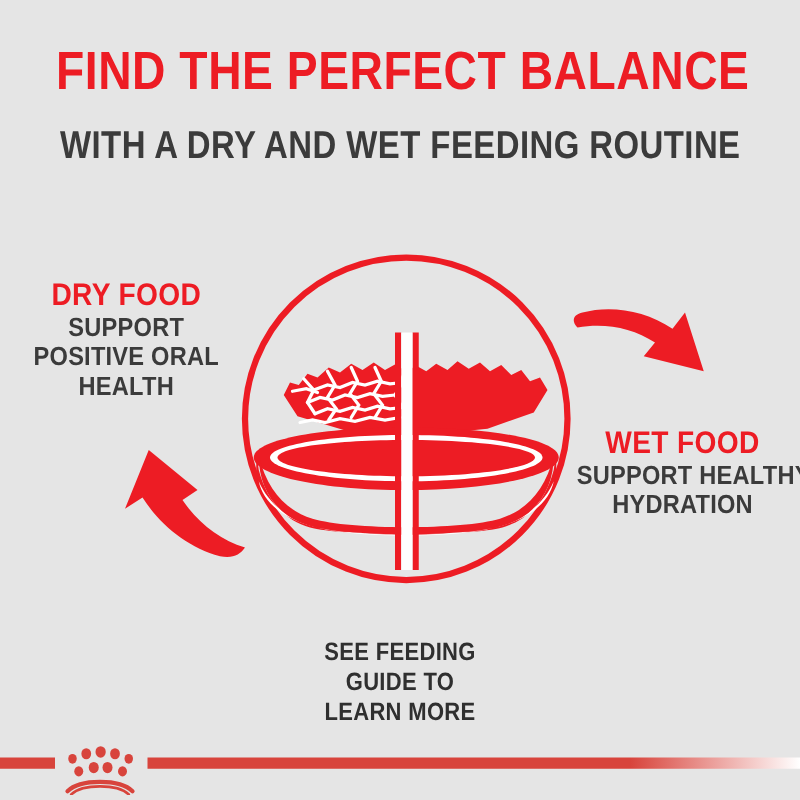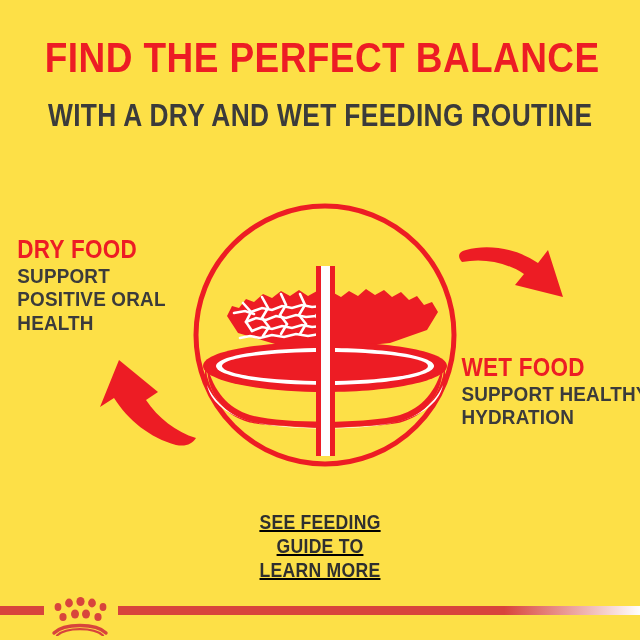"FIND THE PERFECT BALANCE" #stage { background: #fde047 -> #e5e5e5 }
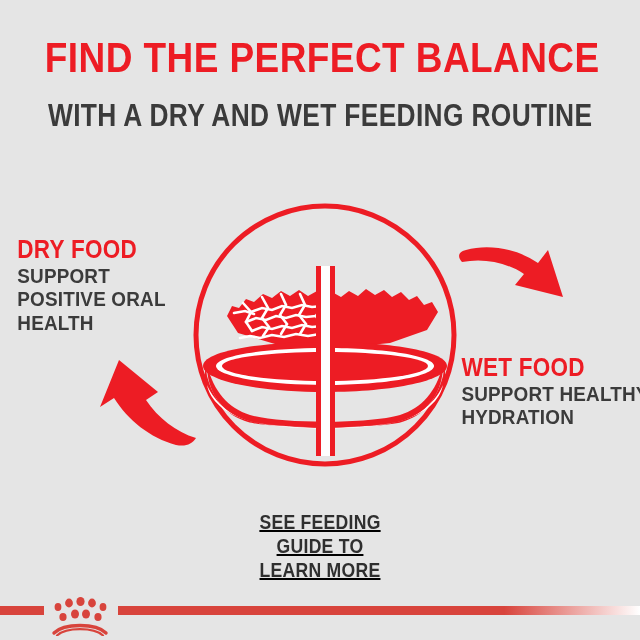"DRY FOOD" .side-block { margin-top: 13px -> none; text-align: left -> center }
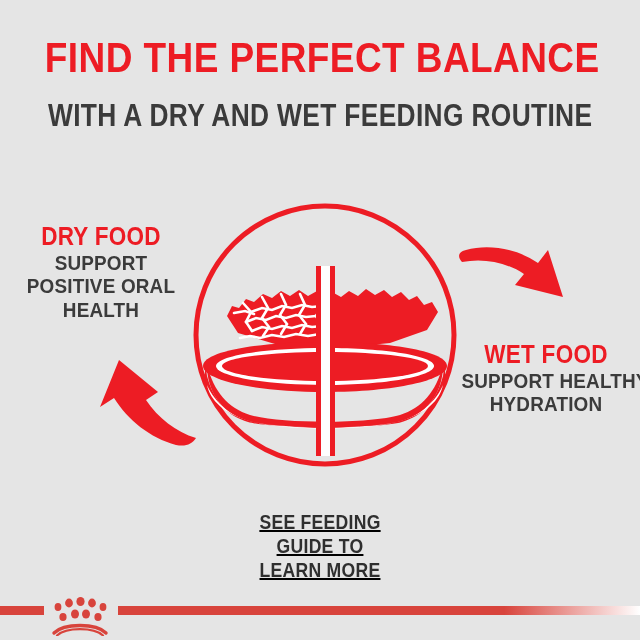"SEE FEEDING" #caption { text-decoration: underline -> none }
